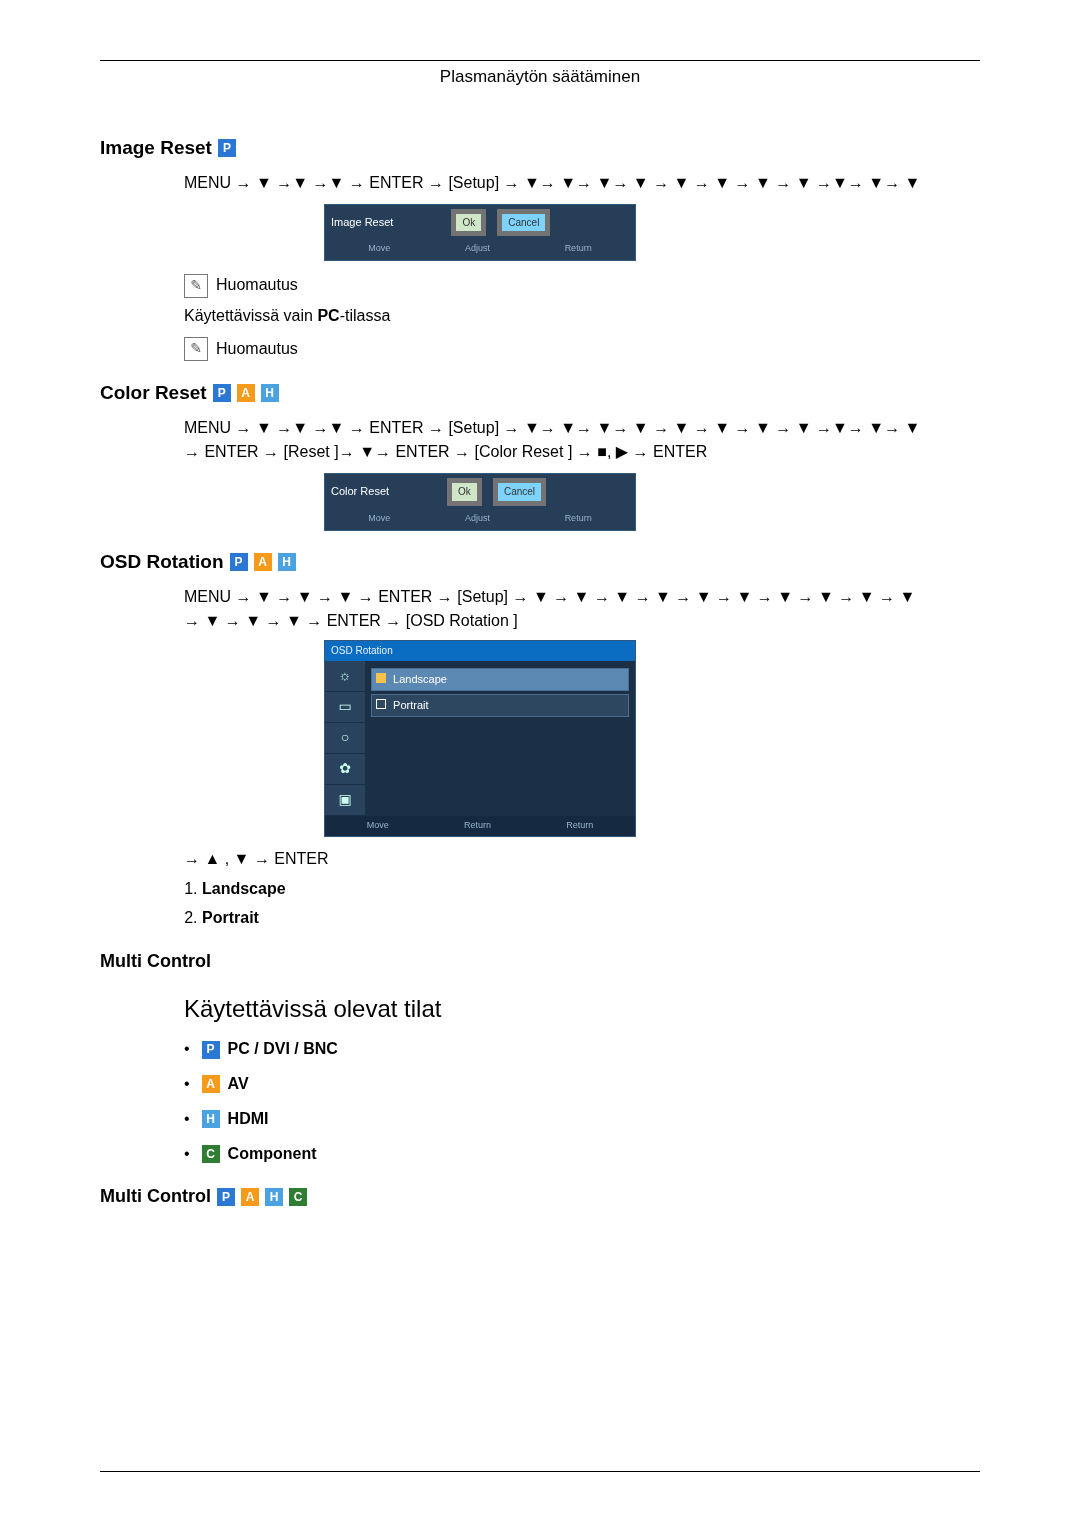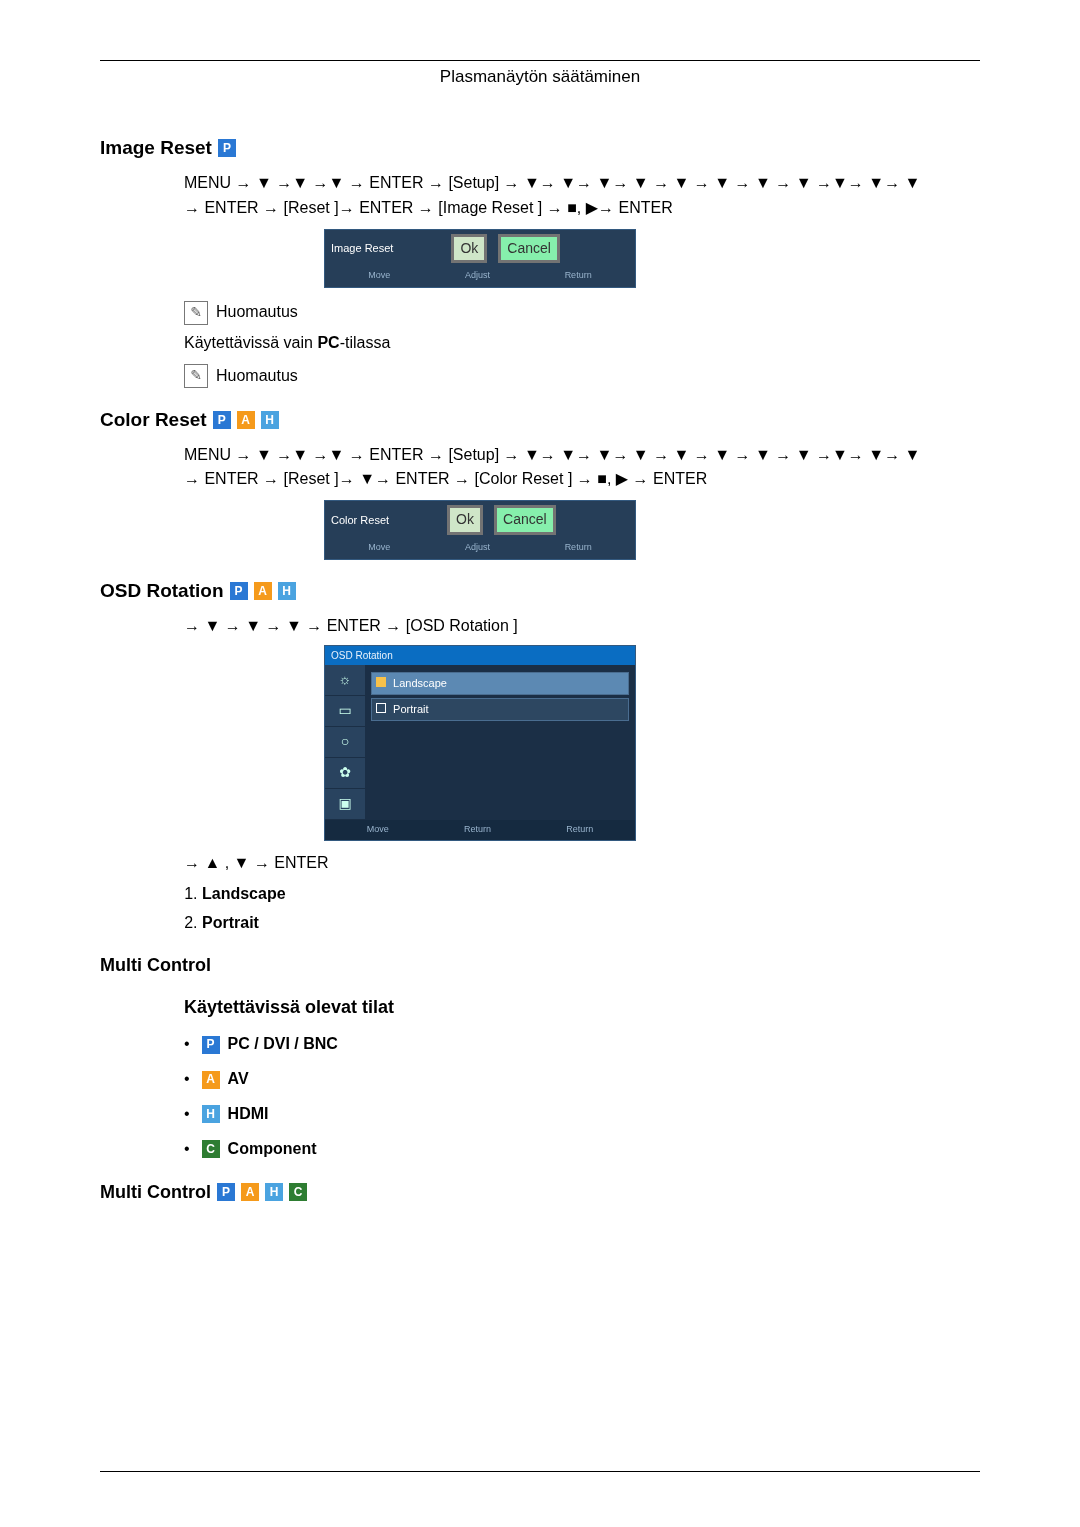"→ ENTER → [Reset ]→ ENTER" div { html: <div>→ ENTER → [Reset ]→ ENTER → [Image Reset ] → ■, ▶→ ENTER</div> -> none }
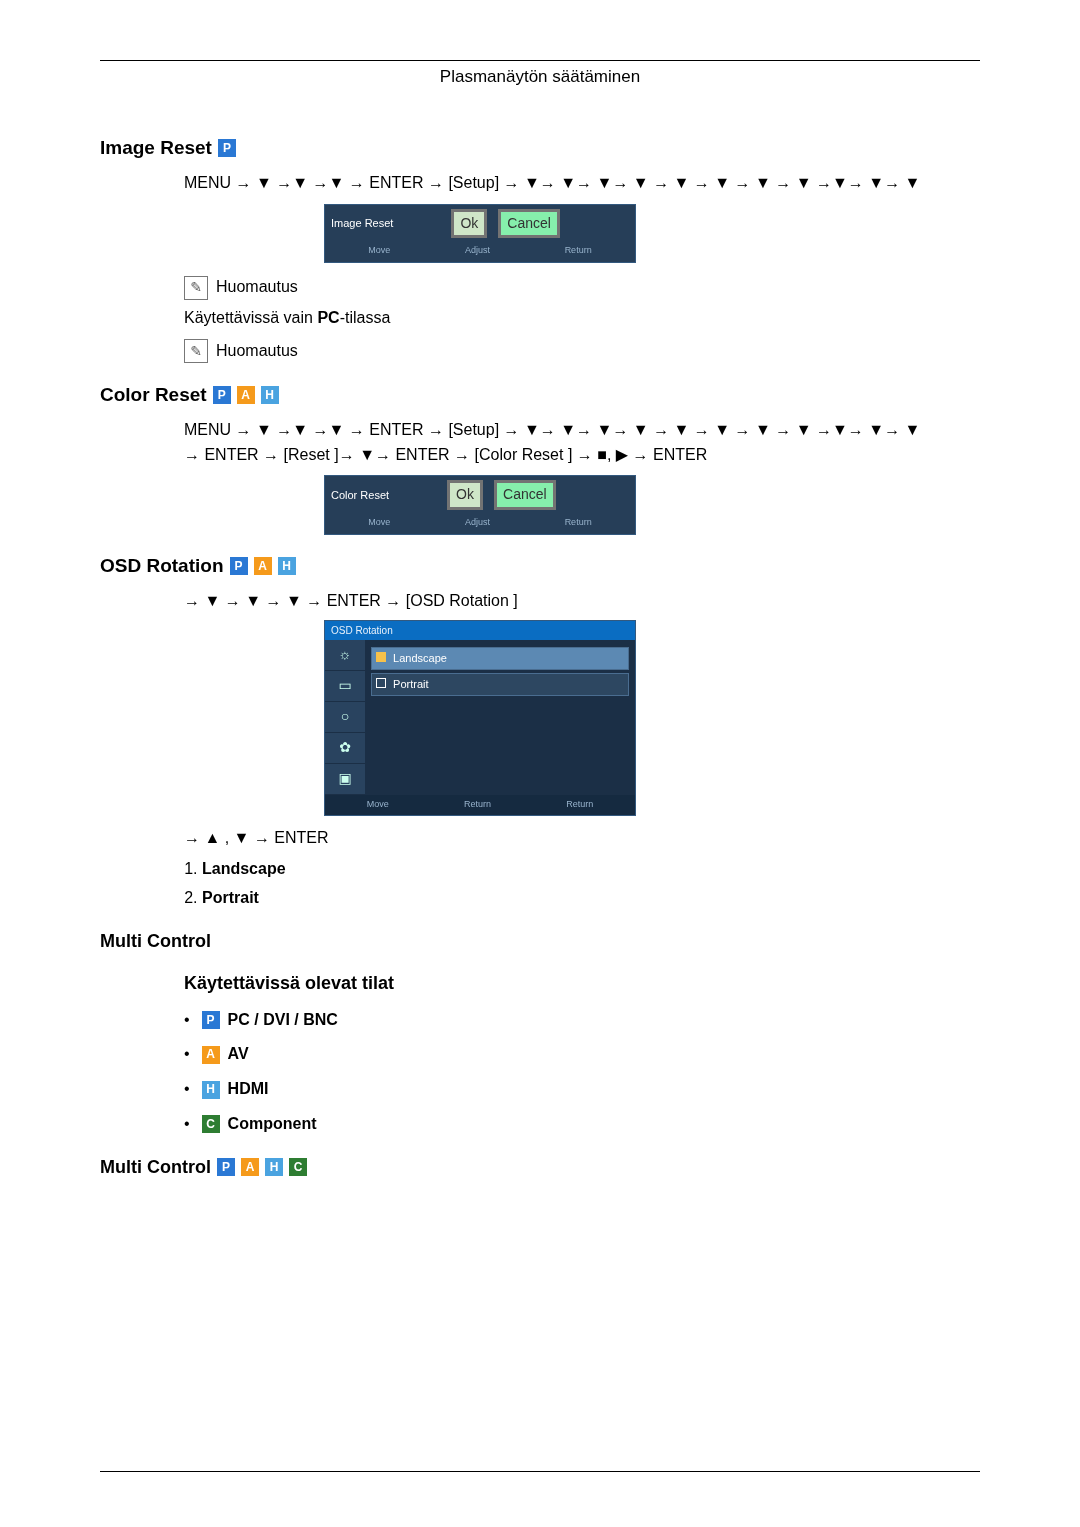"Ok" .osd-strip .btn { border: 3px solid #737373 -> 5px solid #737373; font-size: 14px -> 10px }
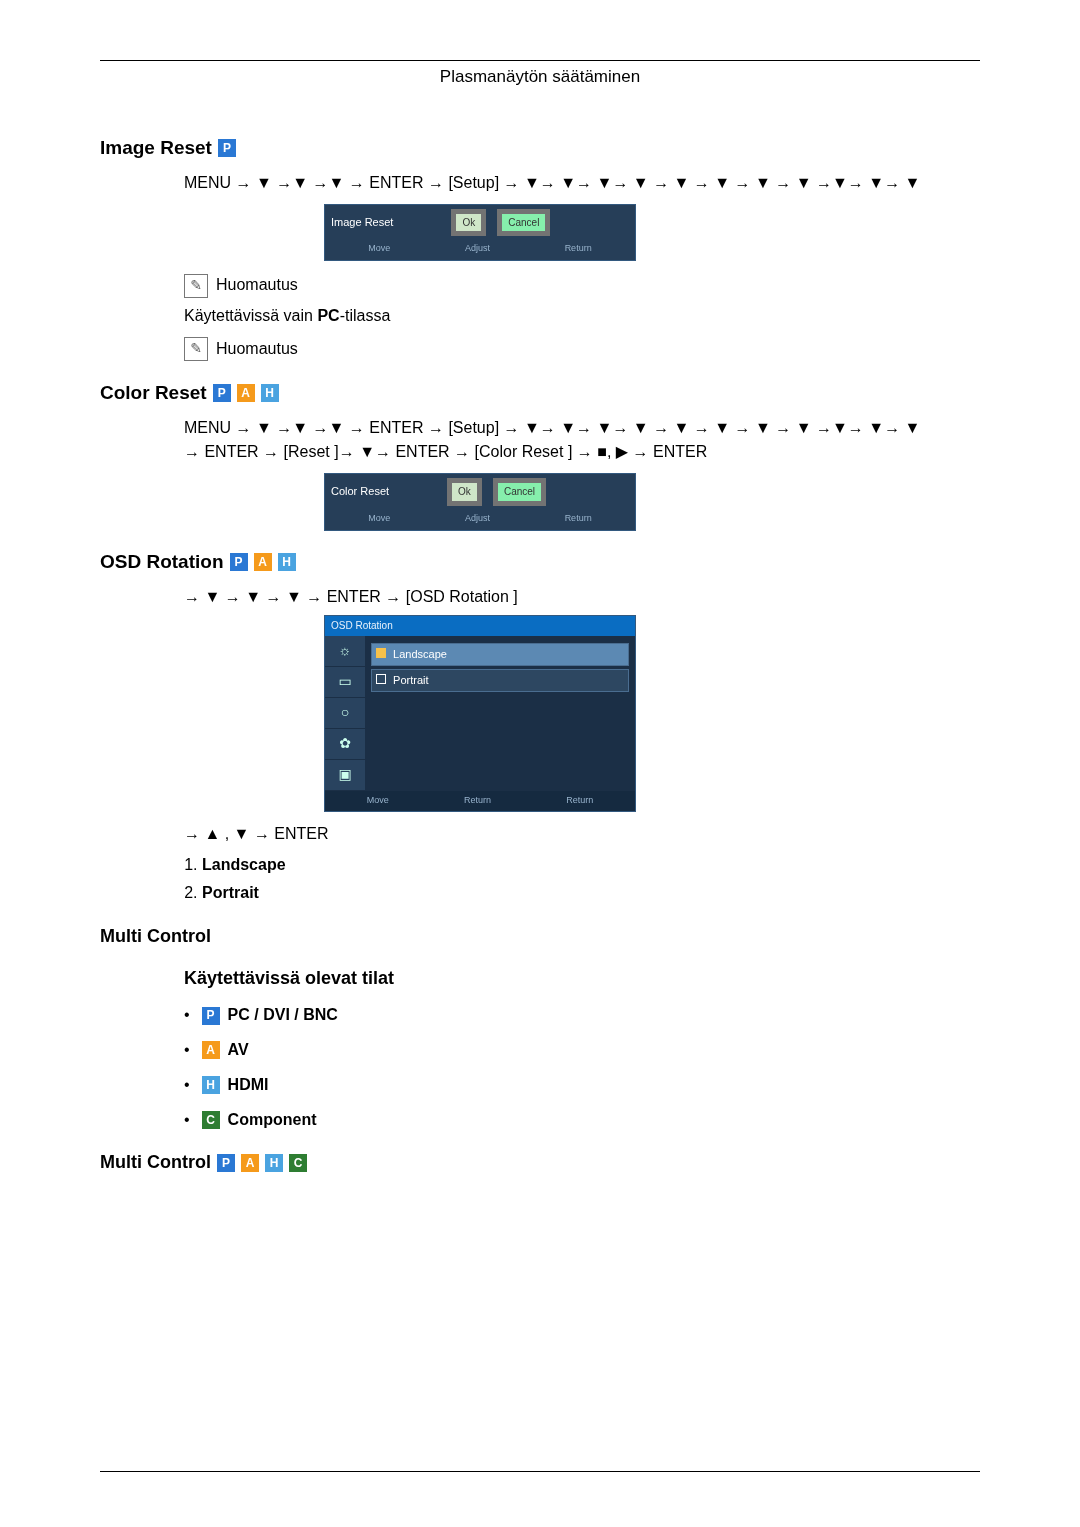"Cancel" .osd-strip .btn.cancel { background: #86efac -> #7dd3fc }
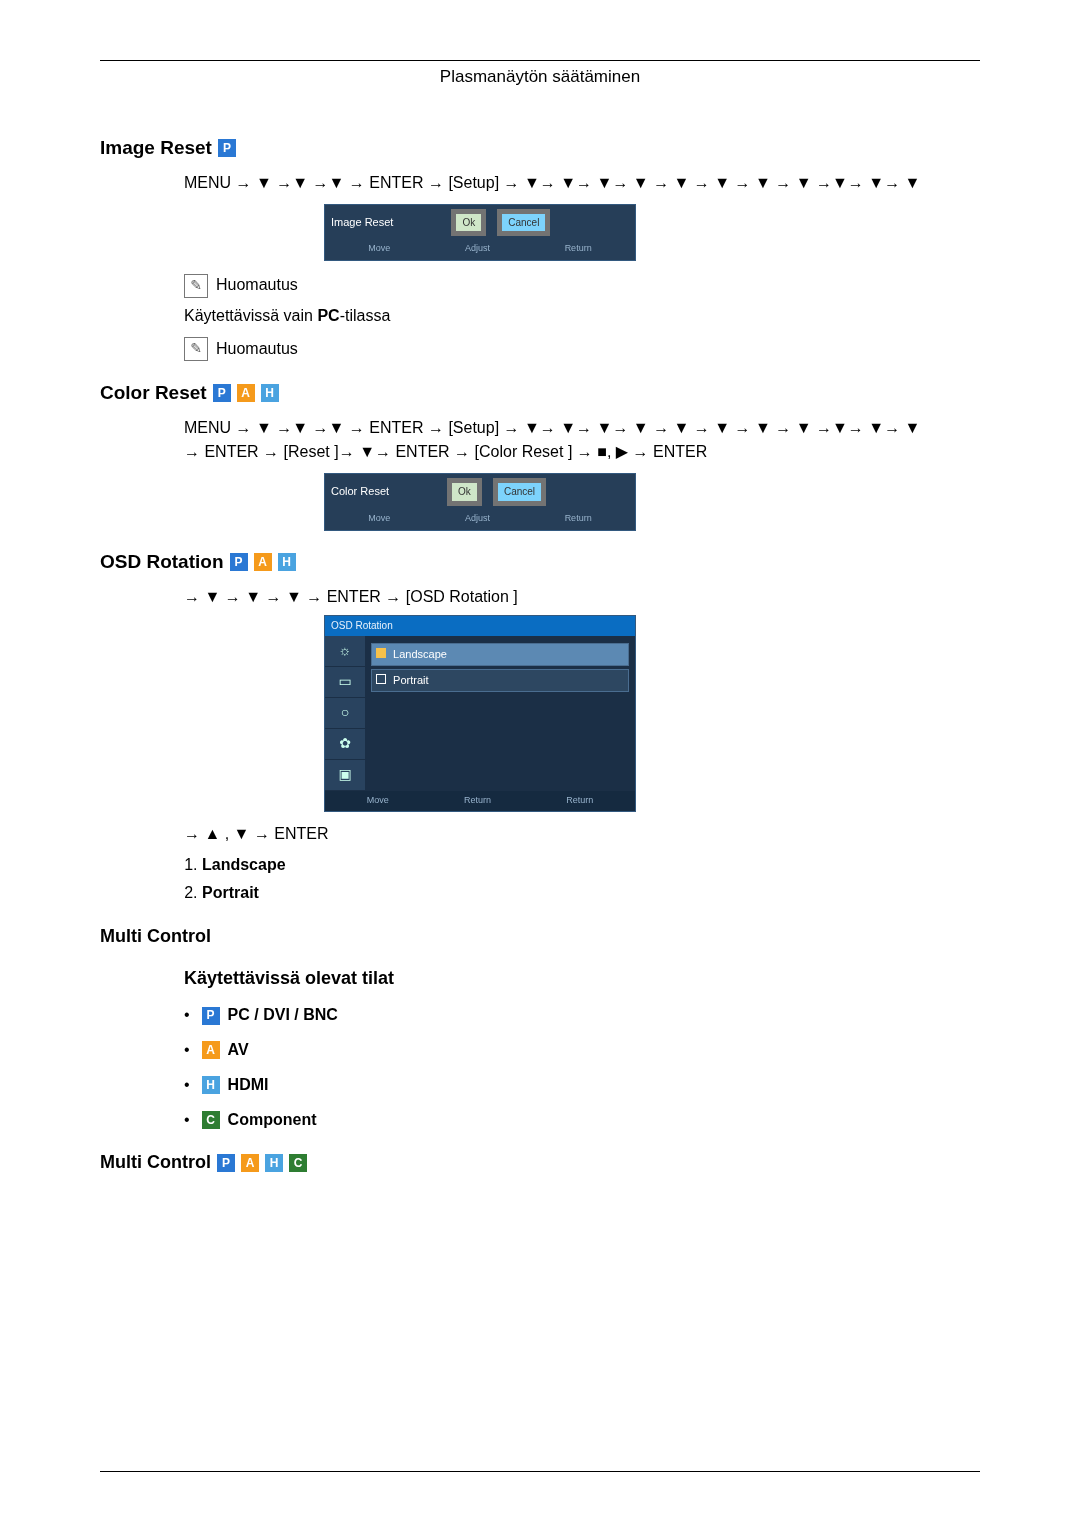"MENU → ▼ → ▼" div { html: none -> <div>MENU → ▼ → ▼ → ▼ → ENTER → [Setup] → ▼ → ▼ → ▼ → ▼ → ▼ → ▼ → ▼ → ▼ → ▼ → ▼</div> }
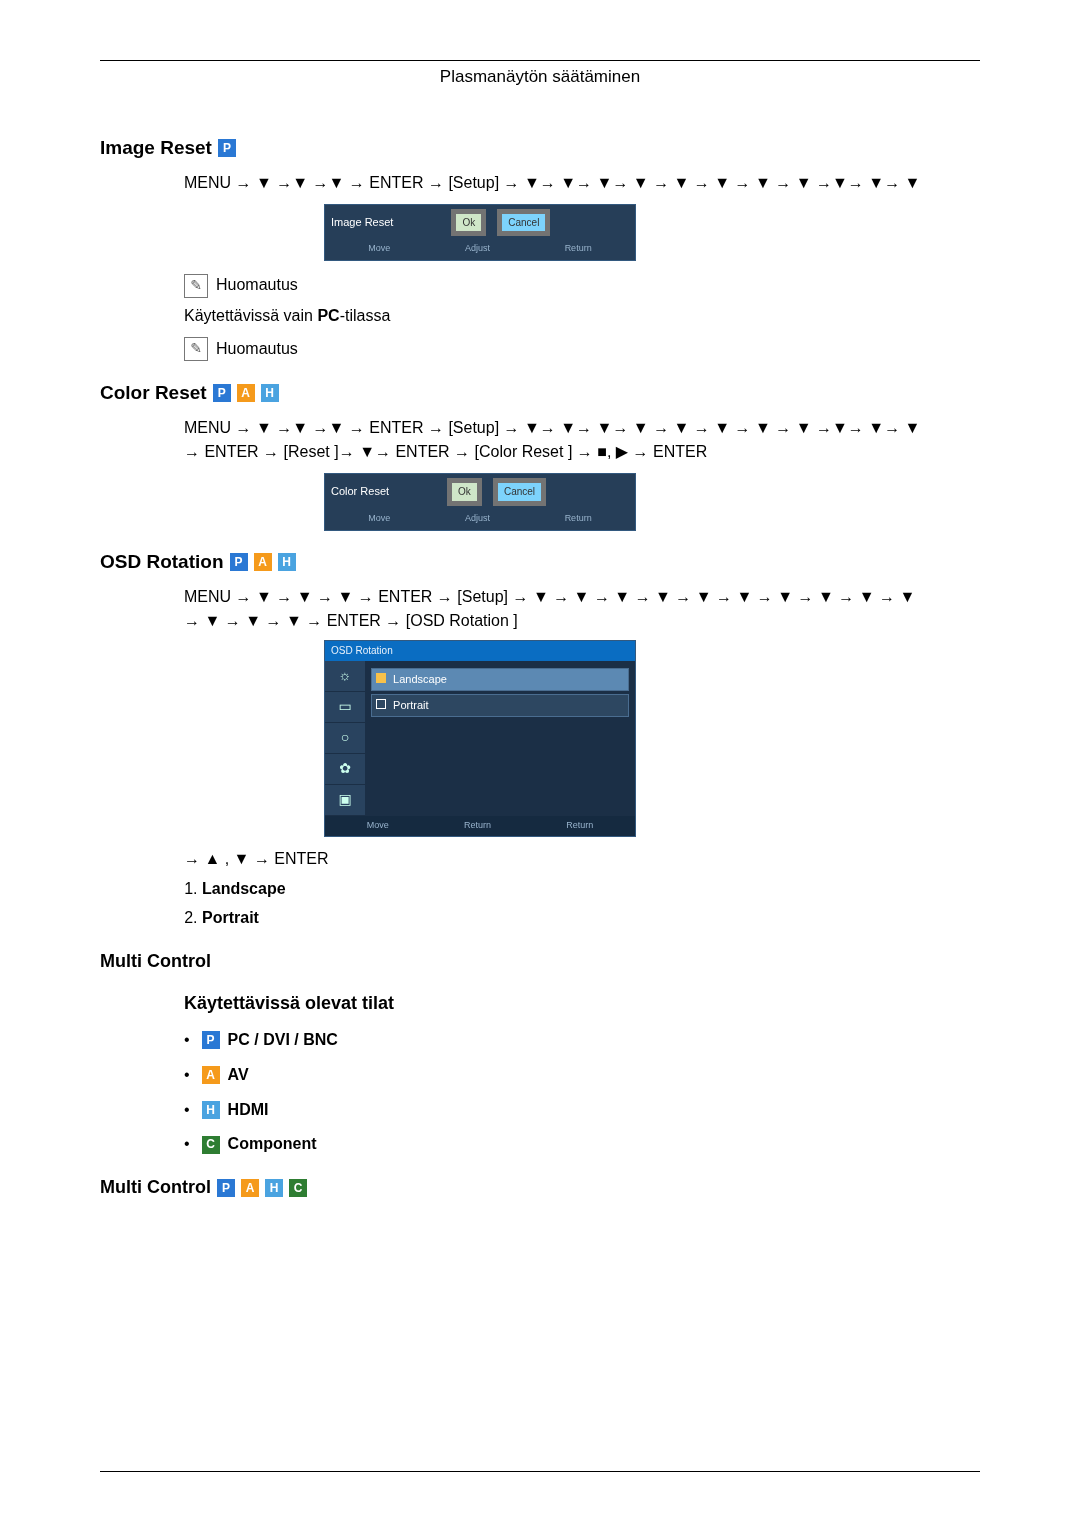"Käytettävissä olevat tilat" .sub-heading { font-size: 18px -> 24px; font-weight: bold -> normal }
